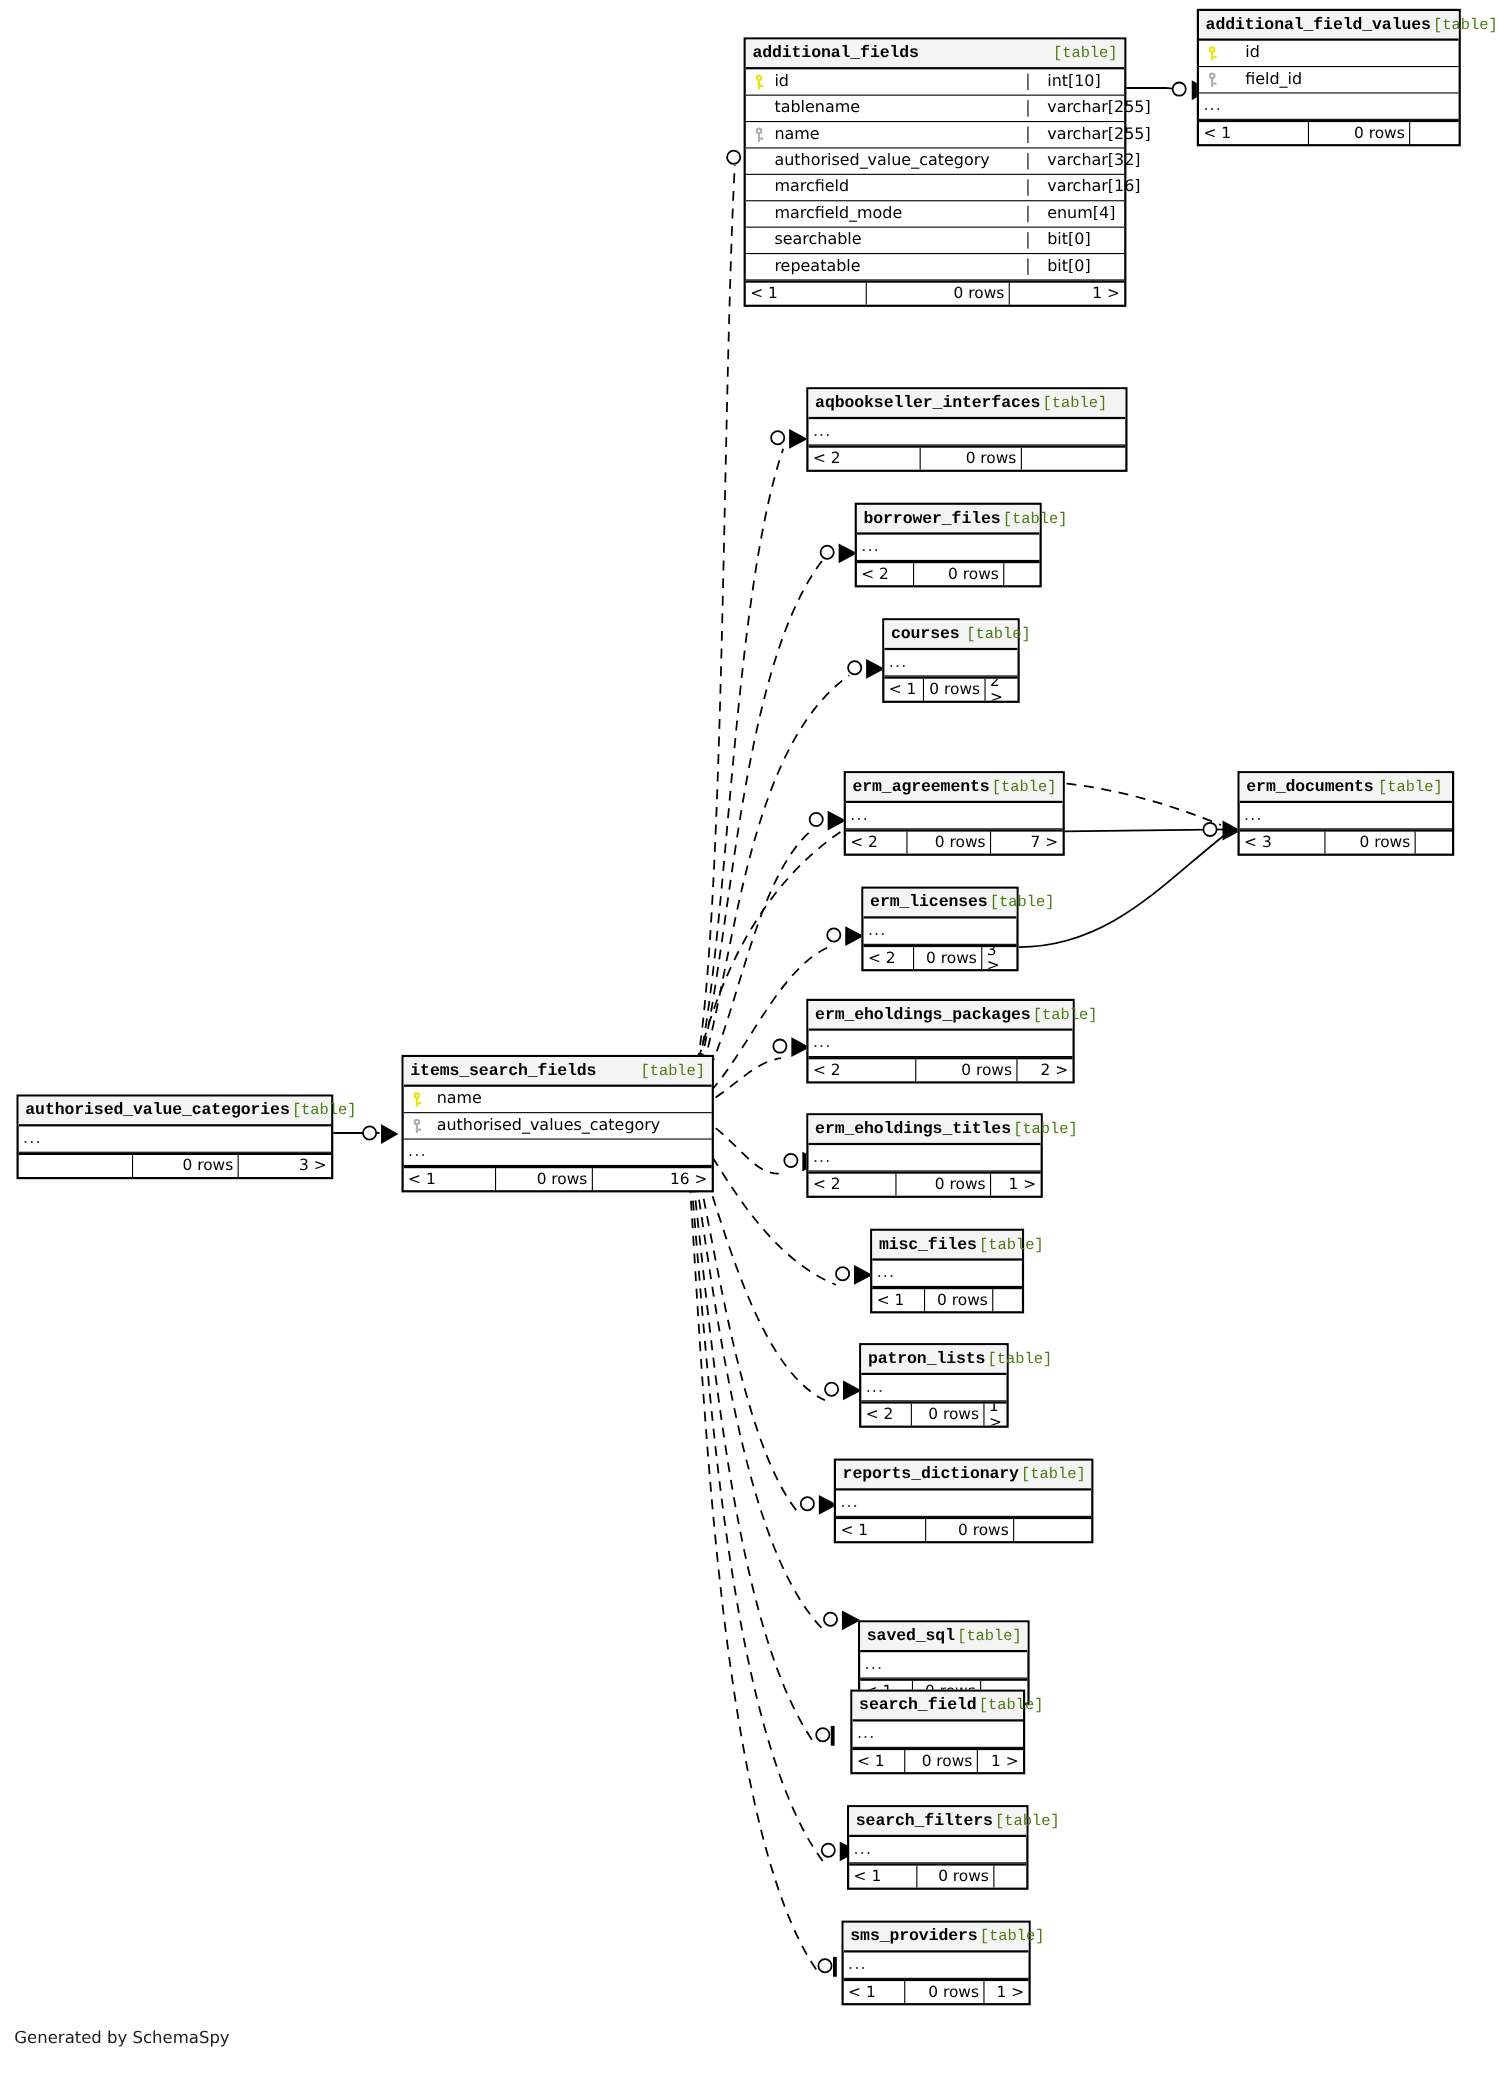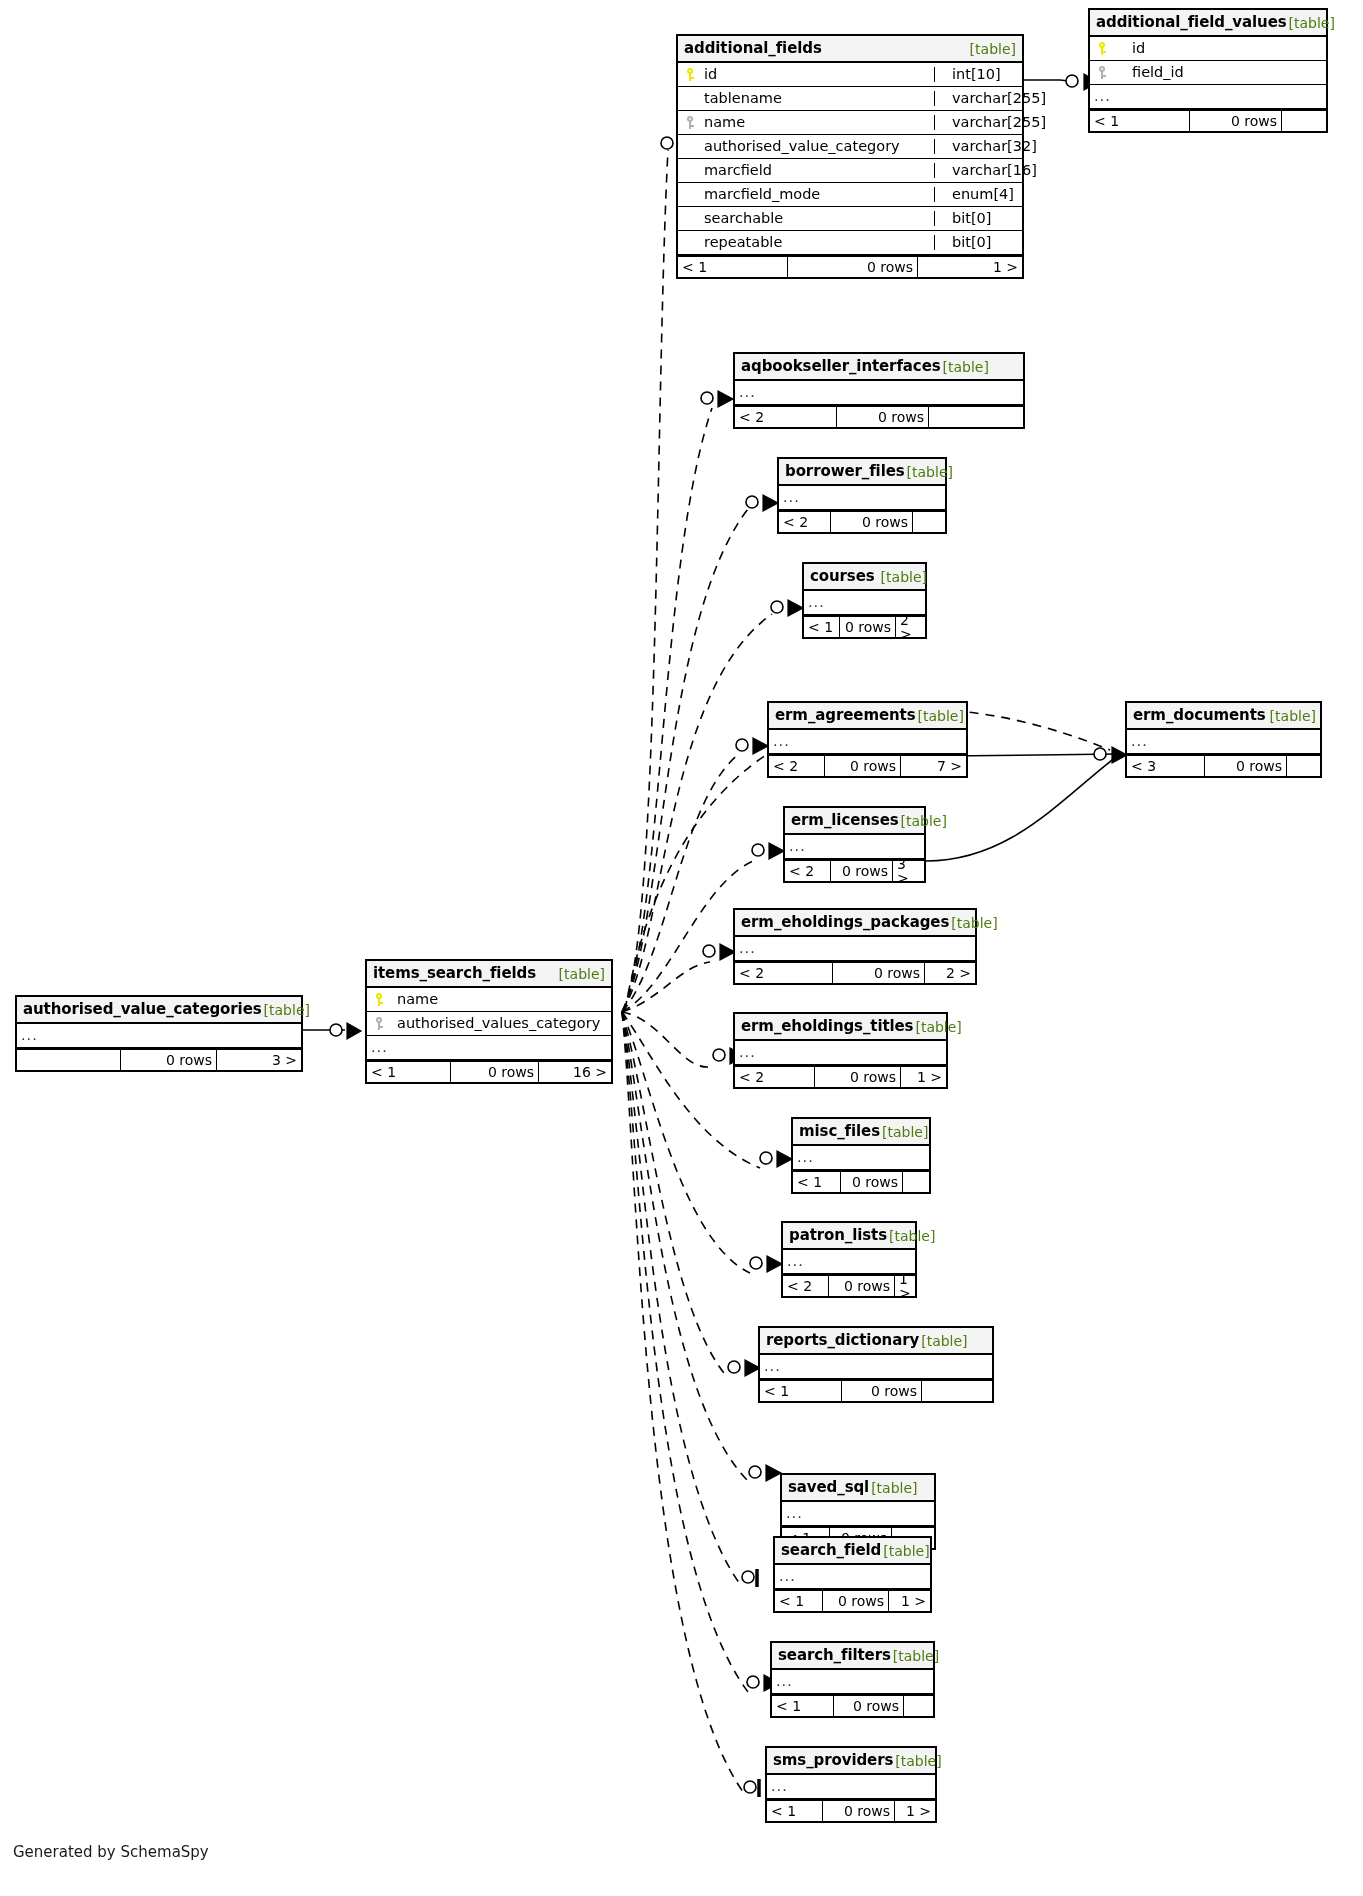"additional_field_values" .tbl-title { font-family: none -> Liberation Mono, monospace }
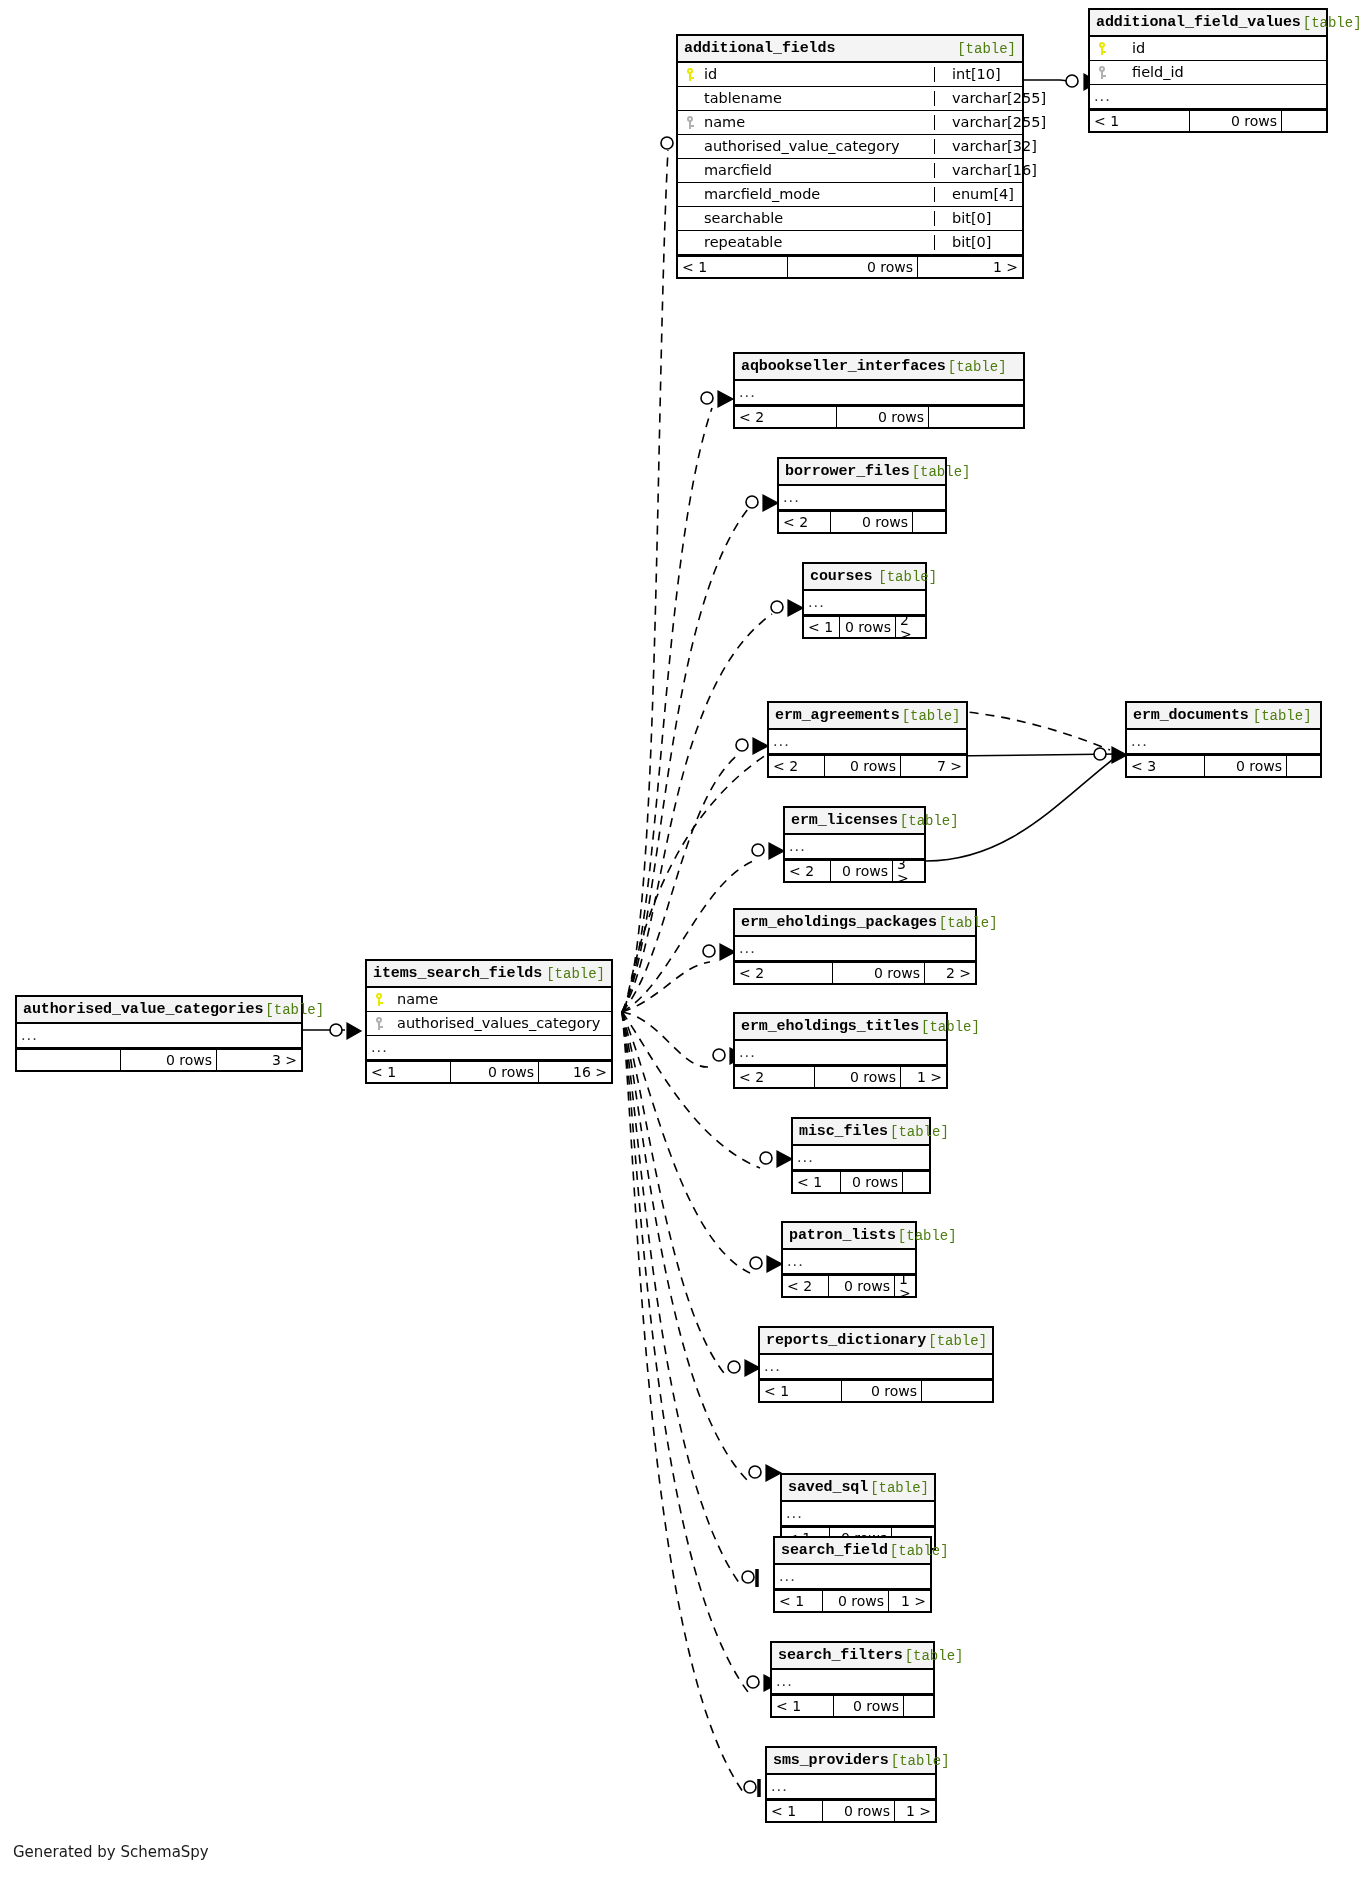"items_search_fields" div.table-box { width: 248px -> 284px }
